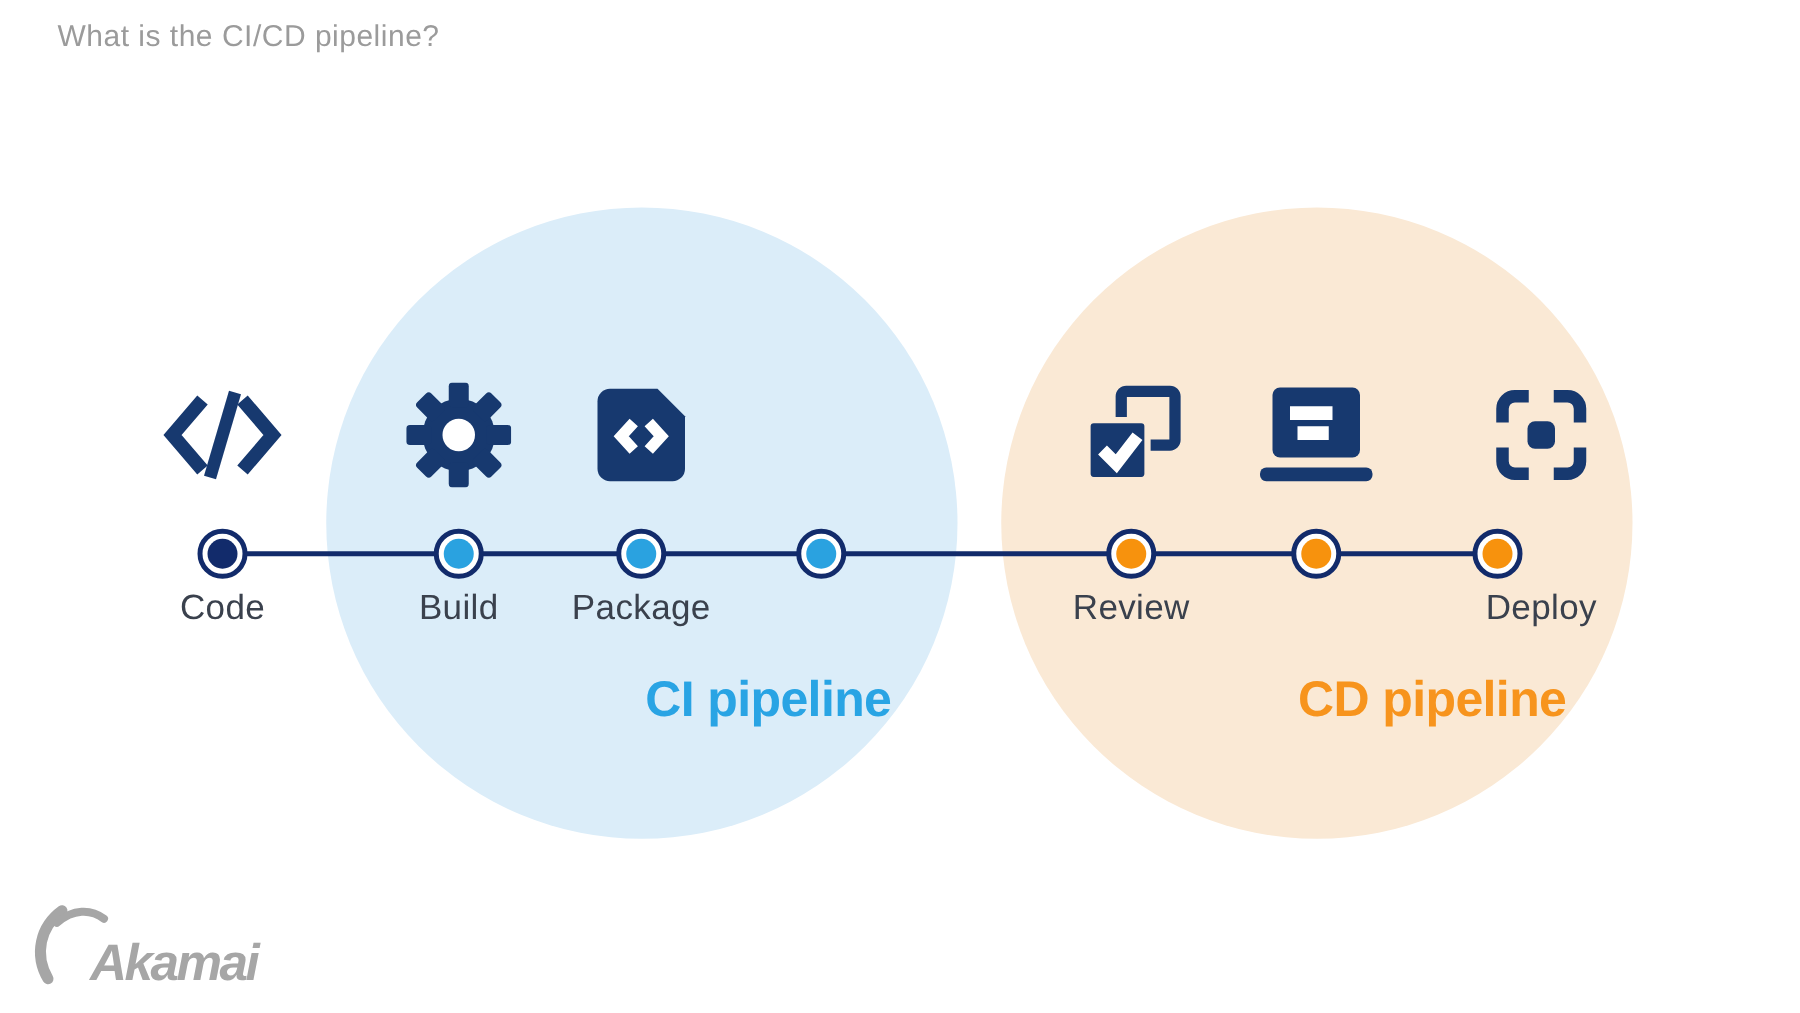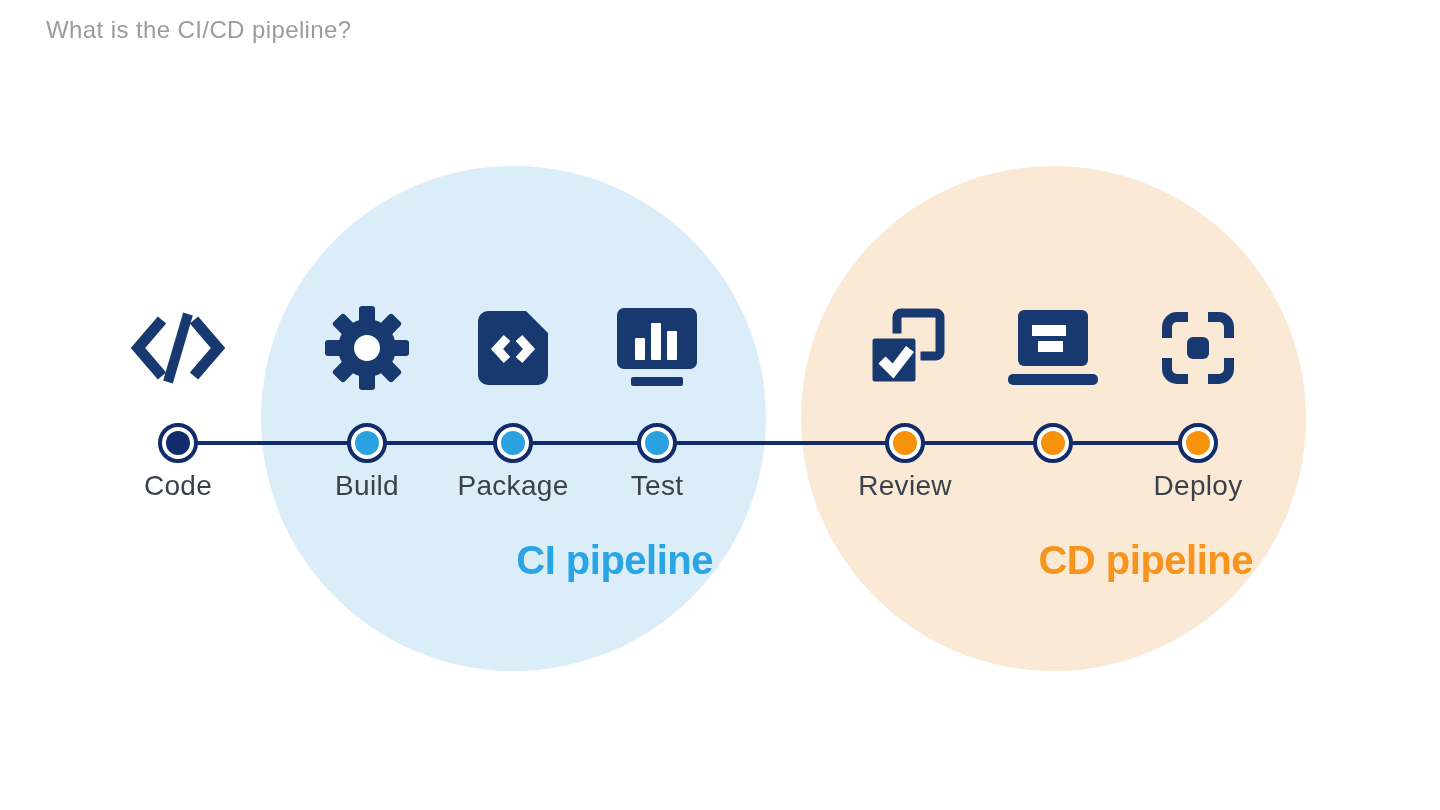"Test" div.stage { html: <div> <div> <svg> <rect></rect> <rect></rect> <rect></rect> <rect></rect> <rect></rect> </svg> </div> <div>Test</div> </div> -> none }
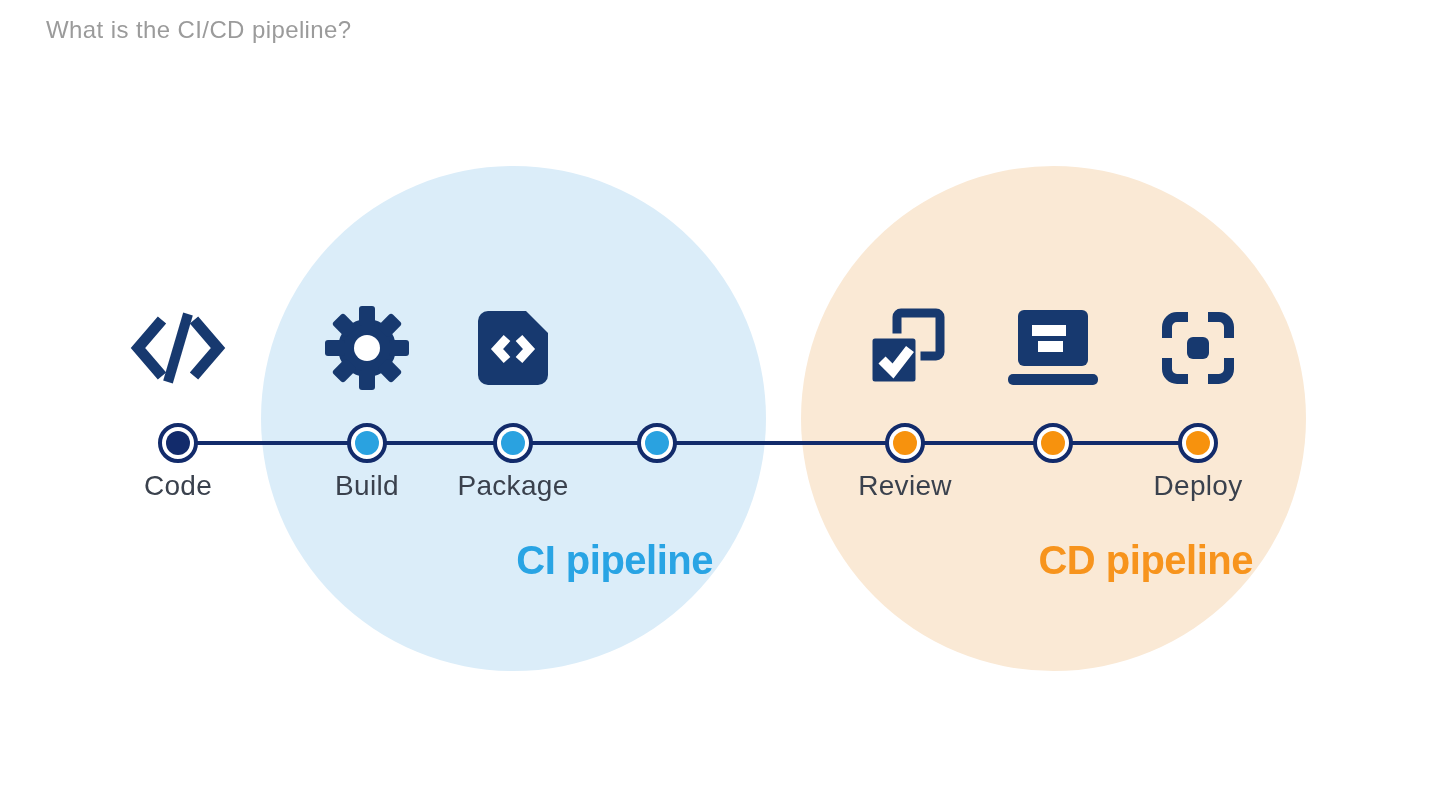"Deploy" div.stage { left: 1123px -> 1158px }
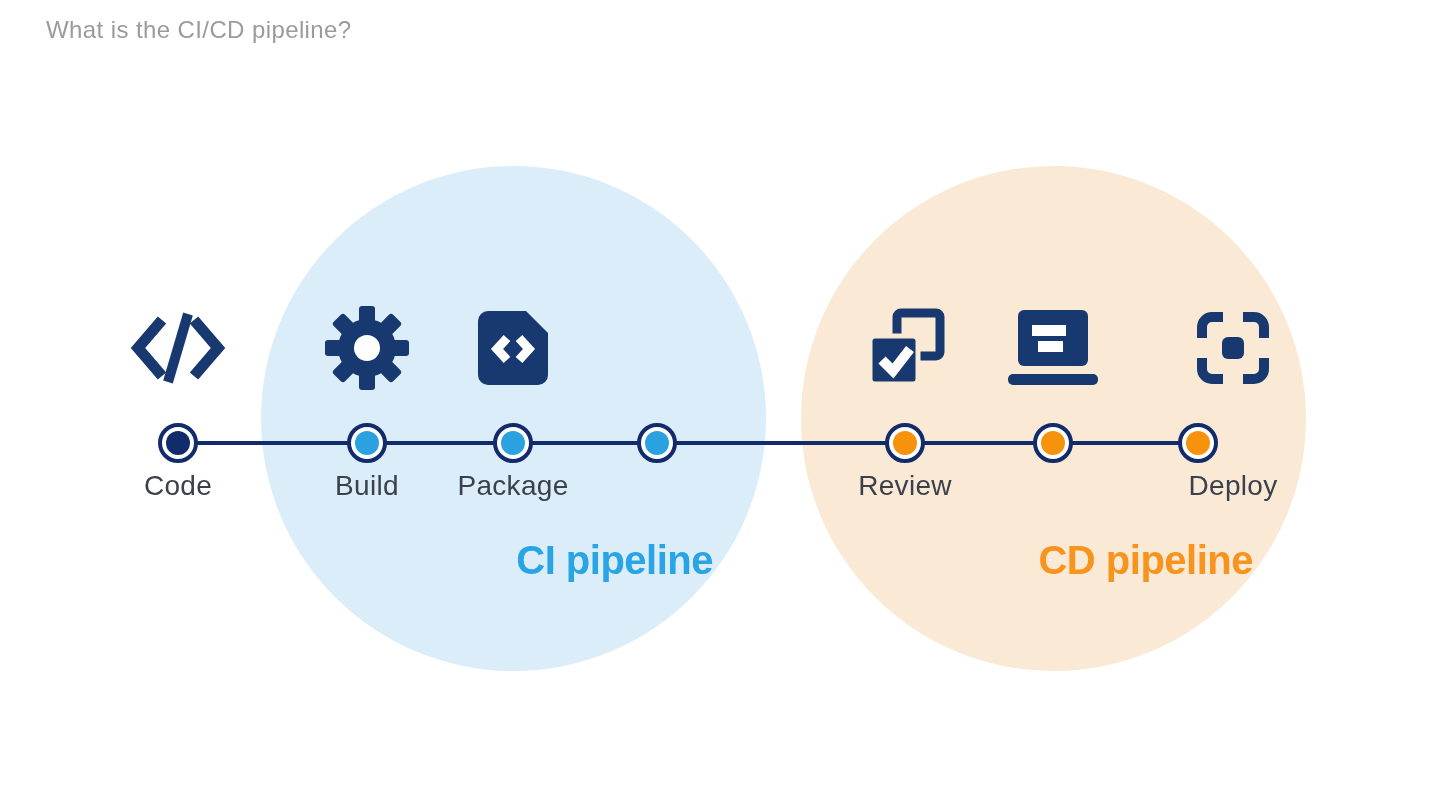"Akamai" div.logo { html: none -> <div> <span> <svg> <path></path> <path></path> </svg> </span> <span>Akamai</span> </div> }
